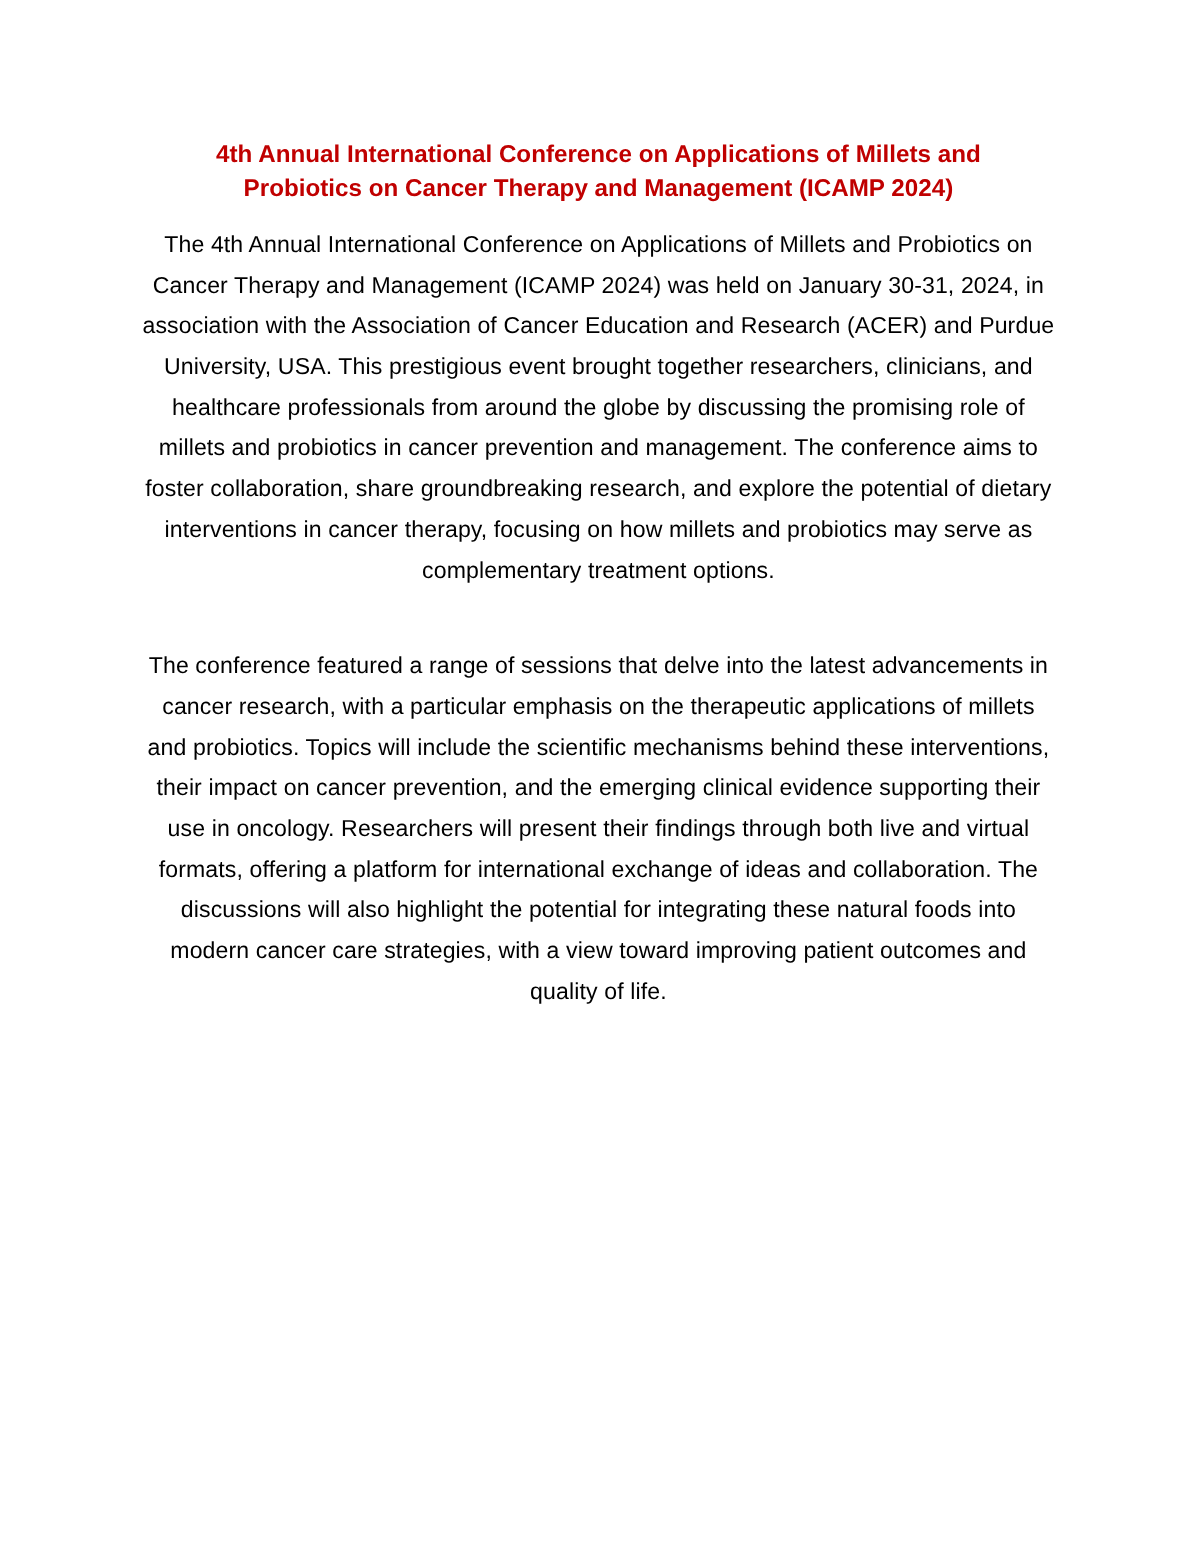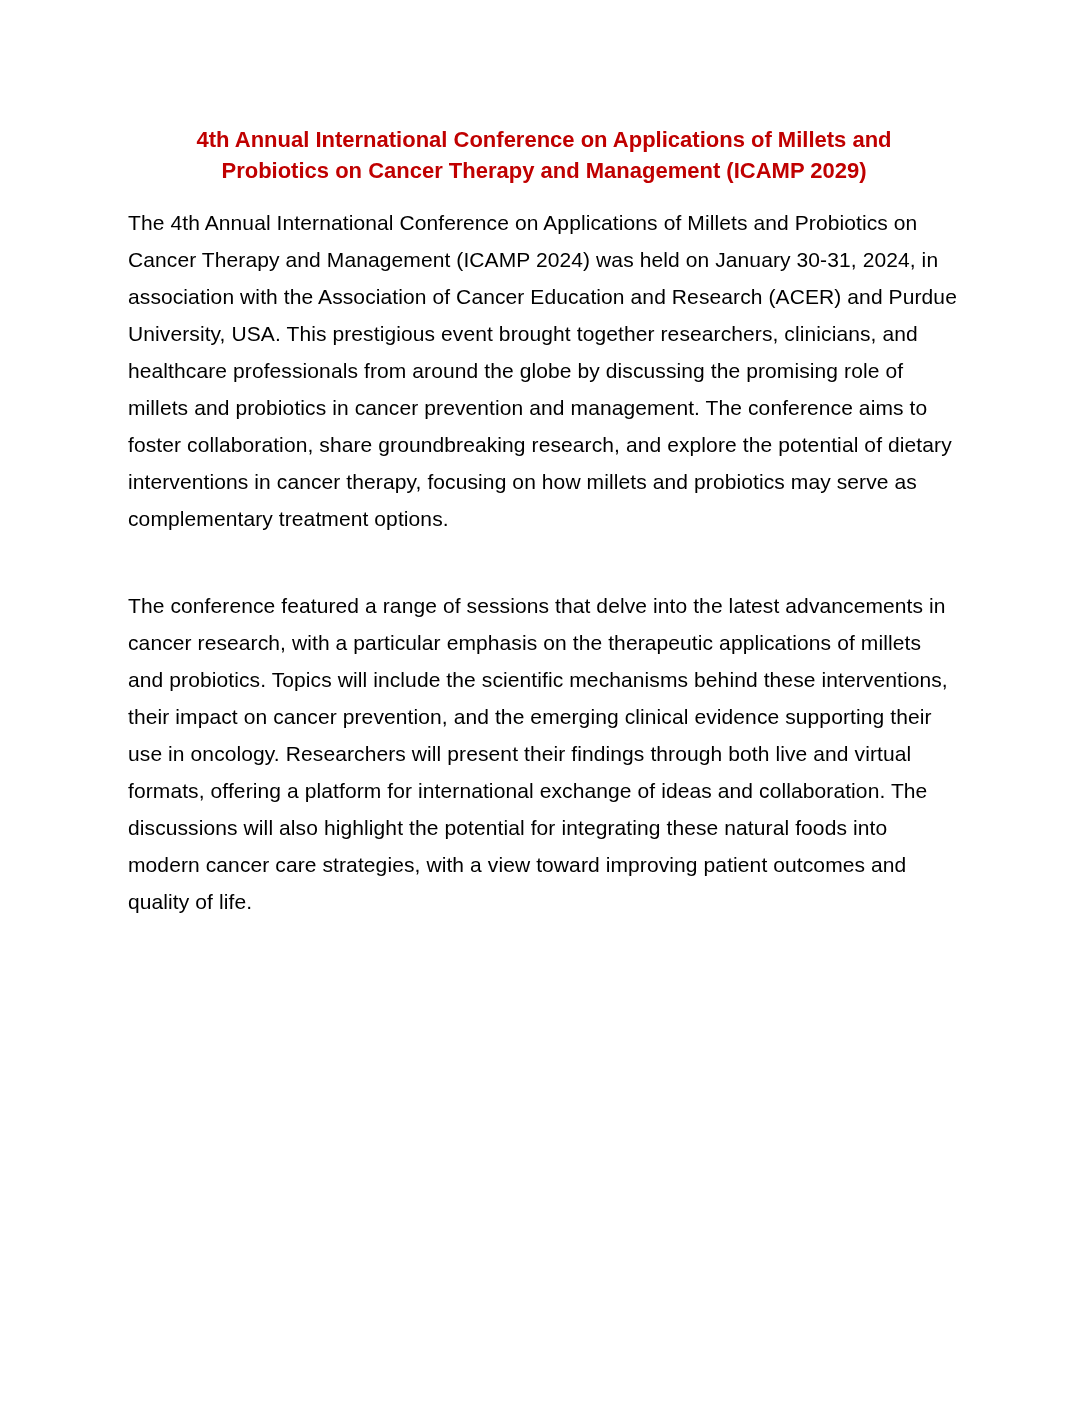"Probiotics on Cancer Therapy and" span.title-line { text: 2029 -> 2024 }
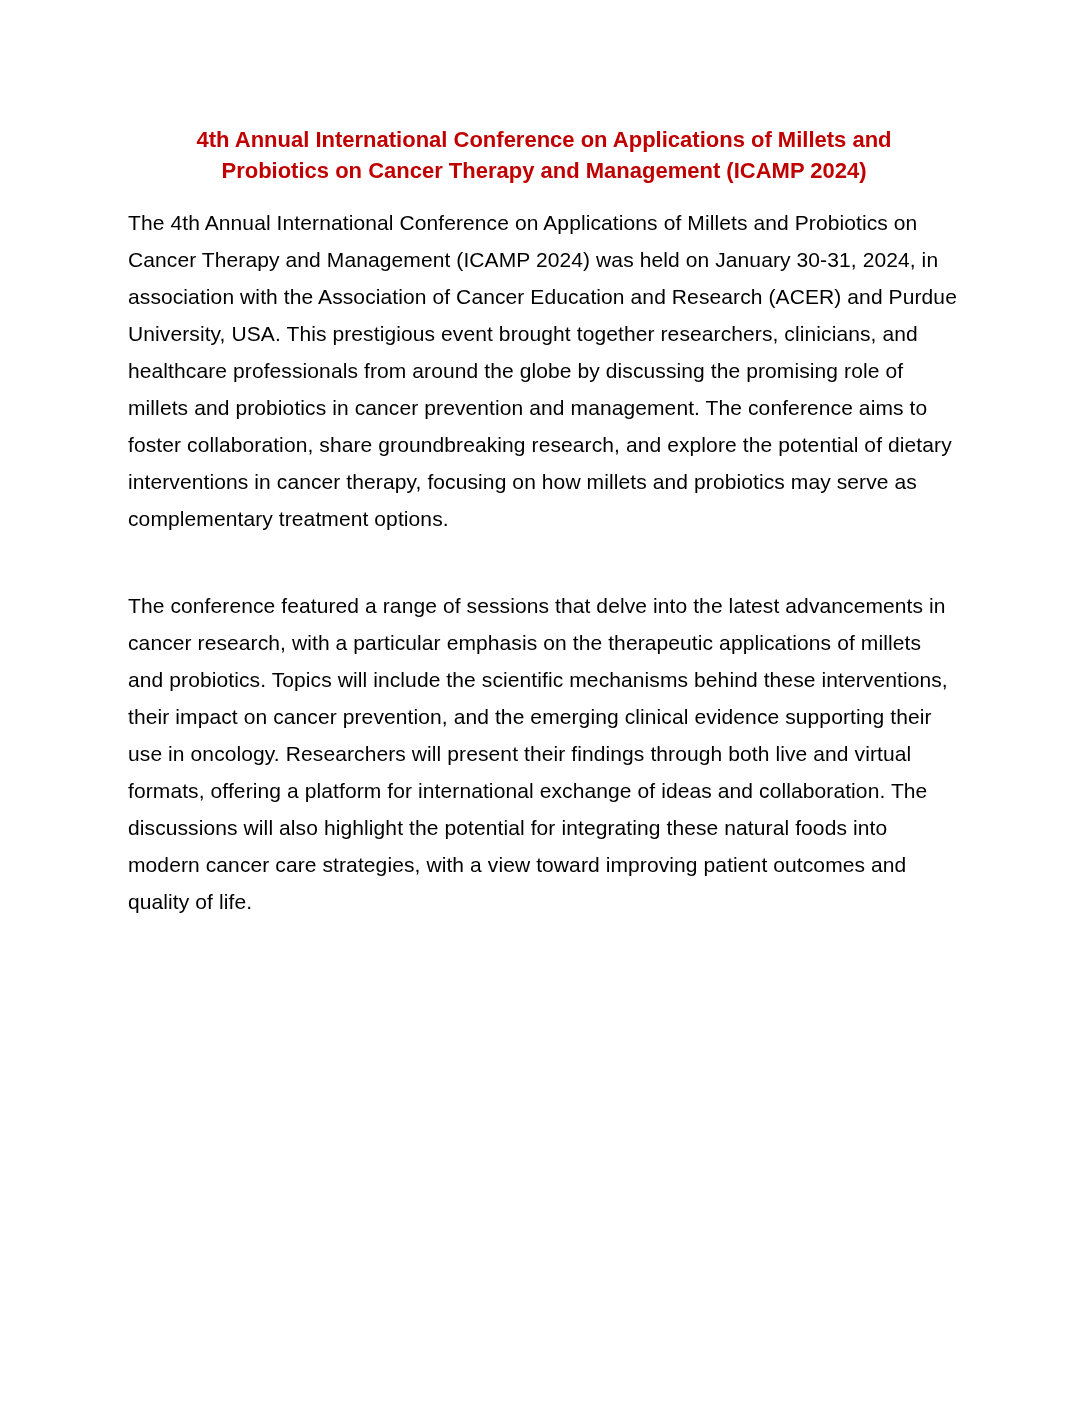"The 4th Annual International Conference" .body-para { text-align: left -> center }
